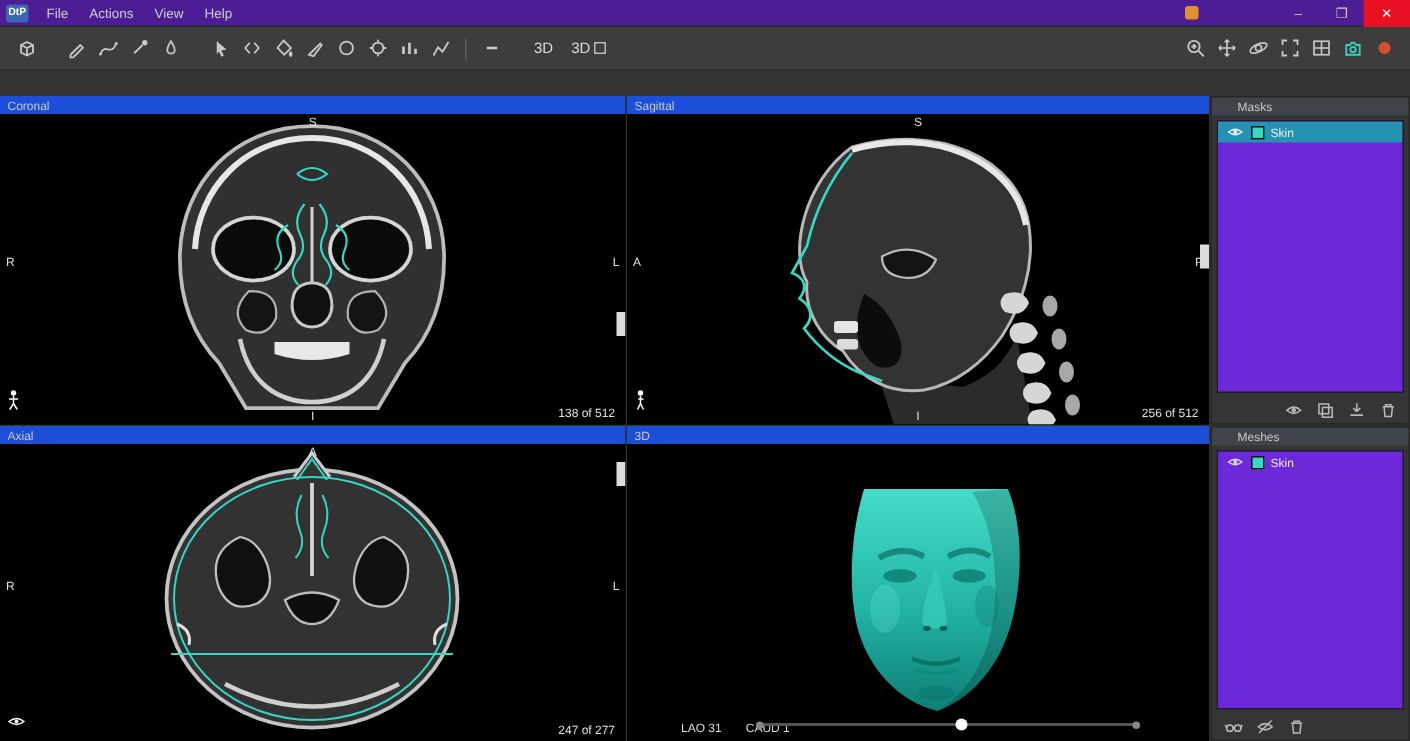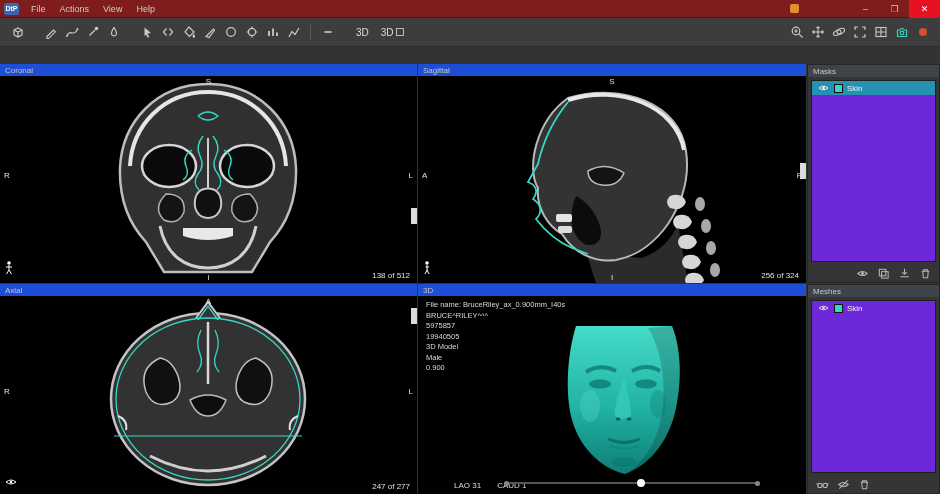"File" #titlebar { background: #7f1d1d -> #4c1d95 }
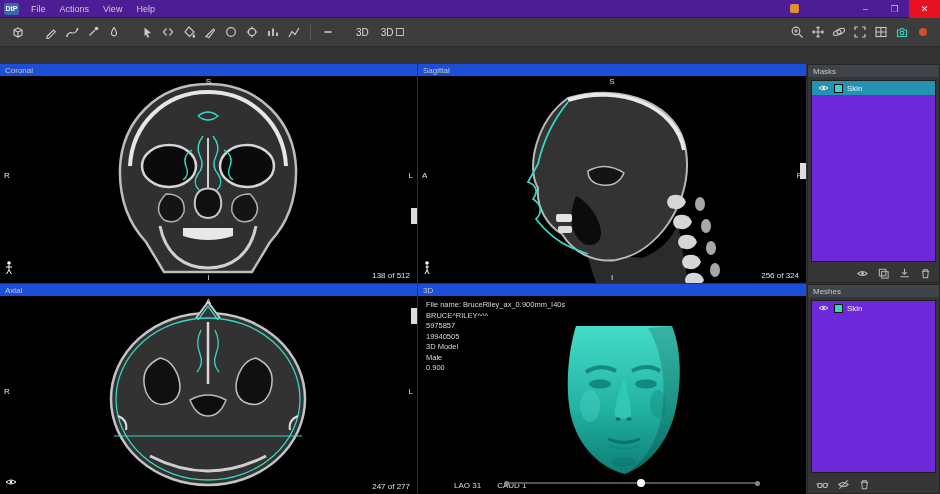"Masks" .panel-header { padding-left: 5px -> 17px }
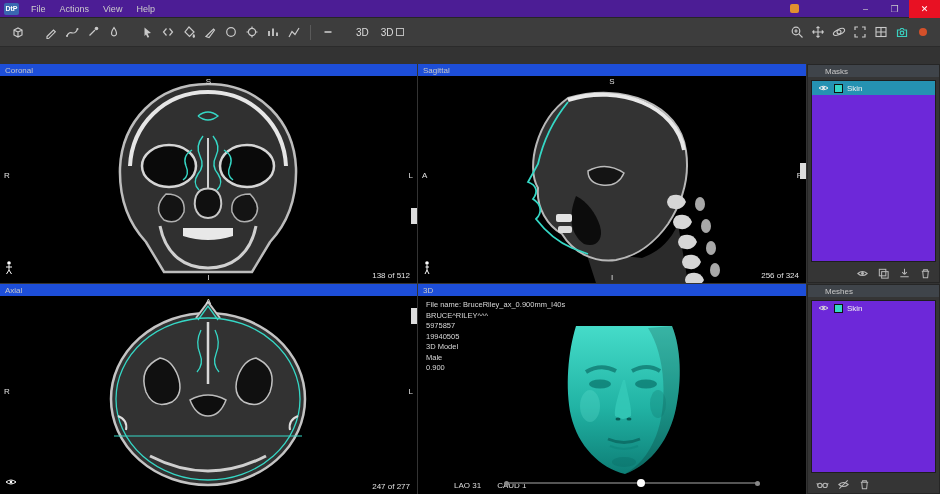"256 of 324" span.slice-counter { text: 324 -> 512 }
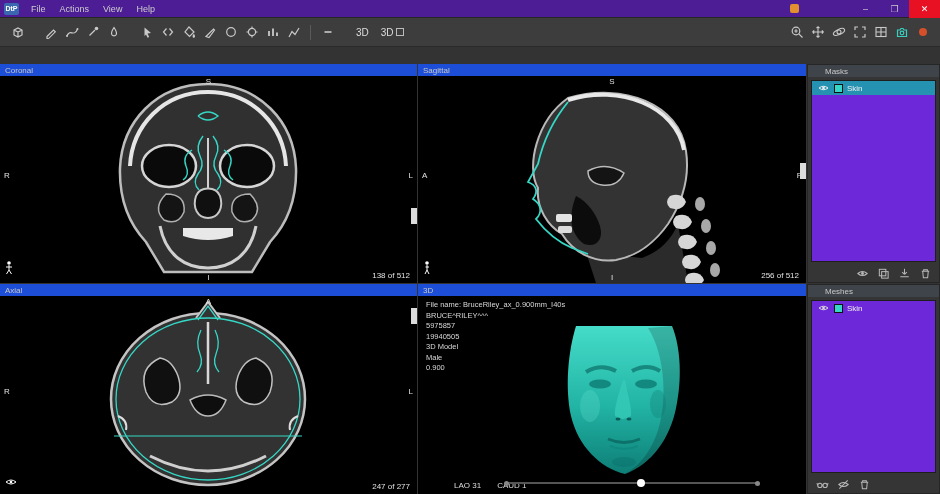"File name: BruceRiley_ax_0.900mm_I40s" div { html: <div> <div>File name: BruceRiley_ax_0.900mm_I40s</div> <div>BRUCE^RILEY^^^</div> <div>5975857</div> <div>19940505</div> <div>3D Model</div> <div>Male</div> <div>0.900</div> </div> -> none }
